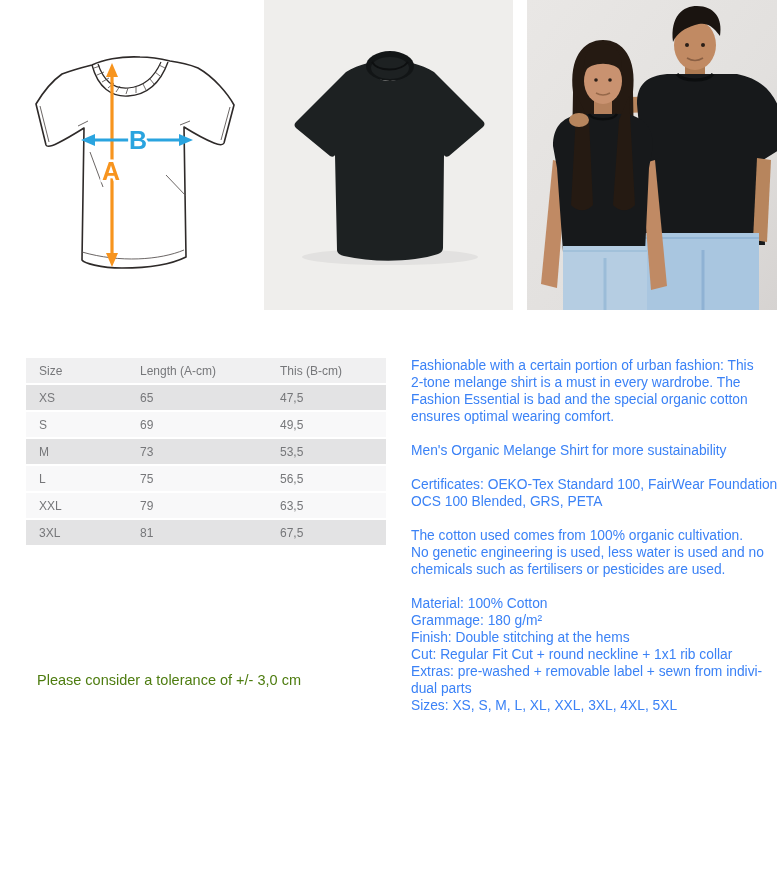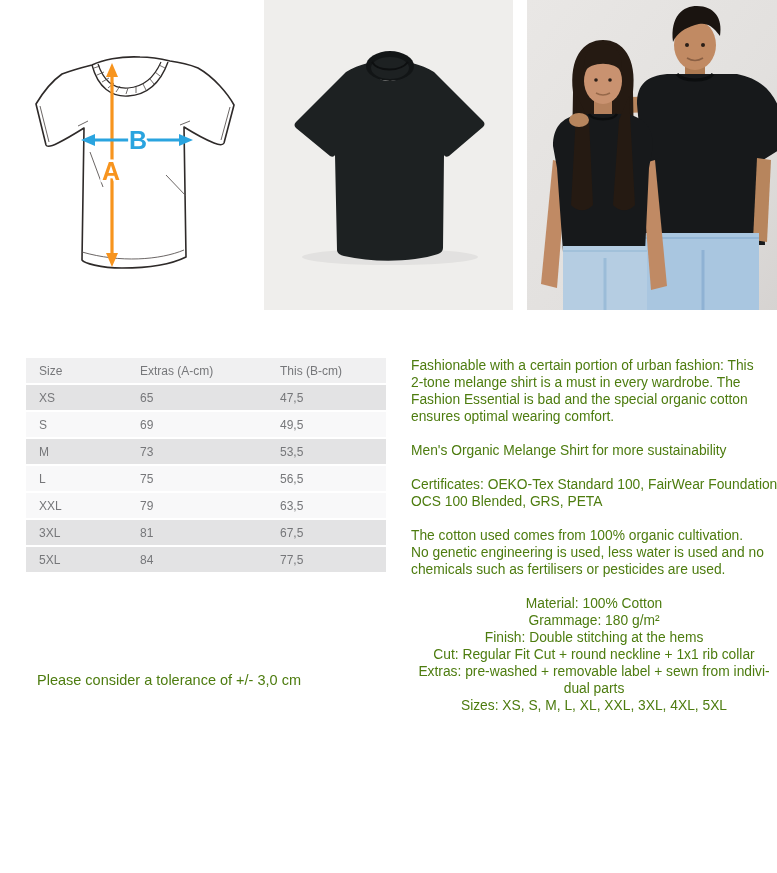"Extras (A-cm)" th { text: Extras -> Length }
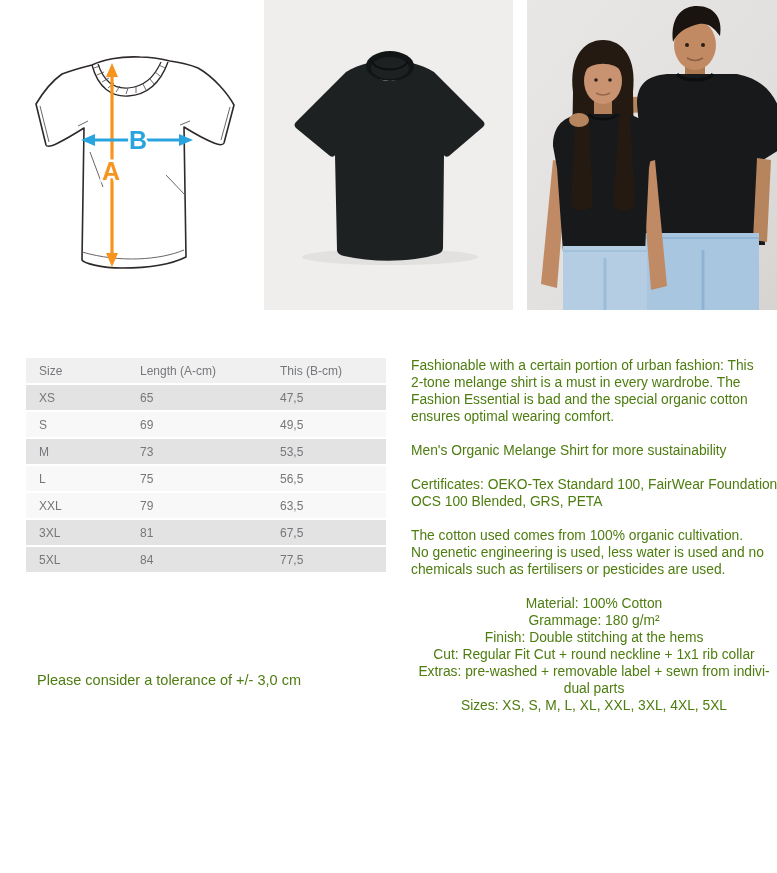"Fashionable with a certain portion" #description { color: #4d7c0f -> #3b82f6 }
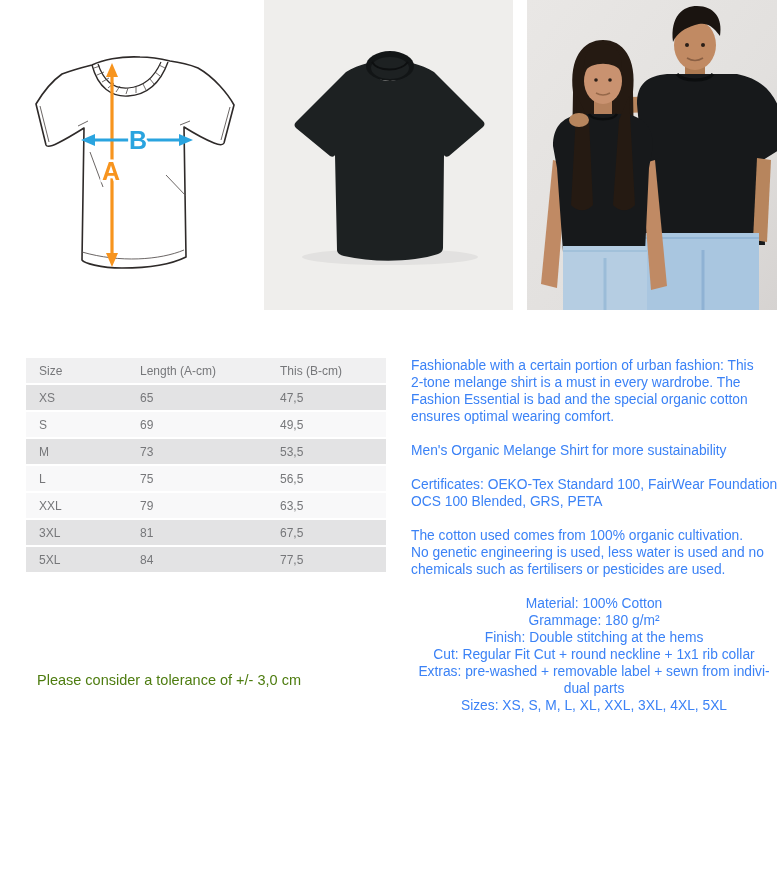"5XL" tr.row-odd { html: <tr> <td>5XL</td> <td>84</td> <td>77,5</td> </tr> -> none }
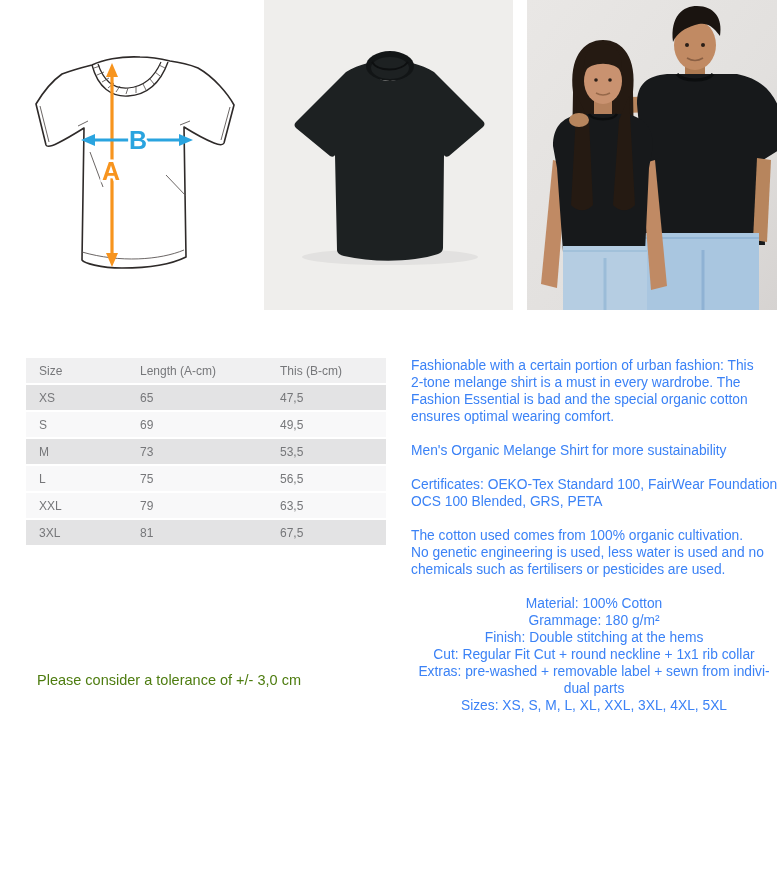"Material: 100% Cotton" .desc-para:last-child { text-align: center -> none }
